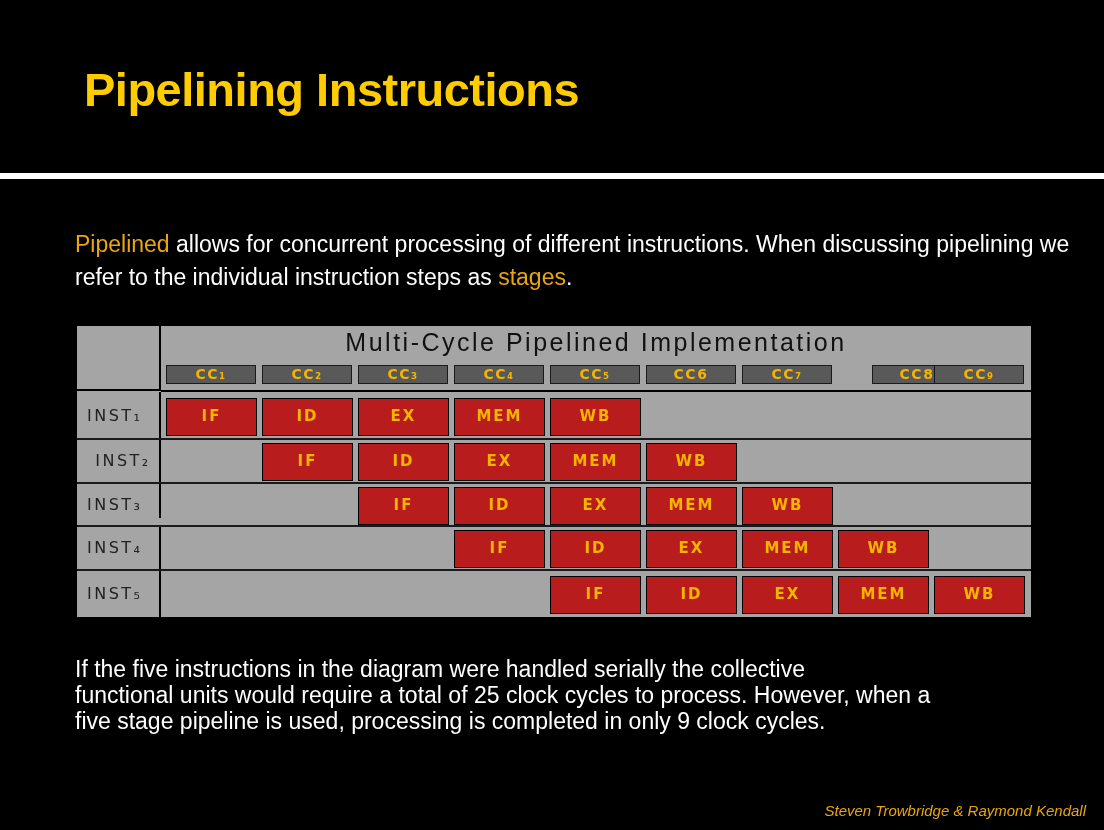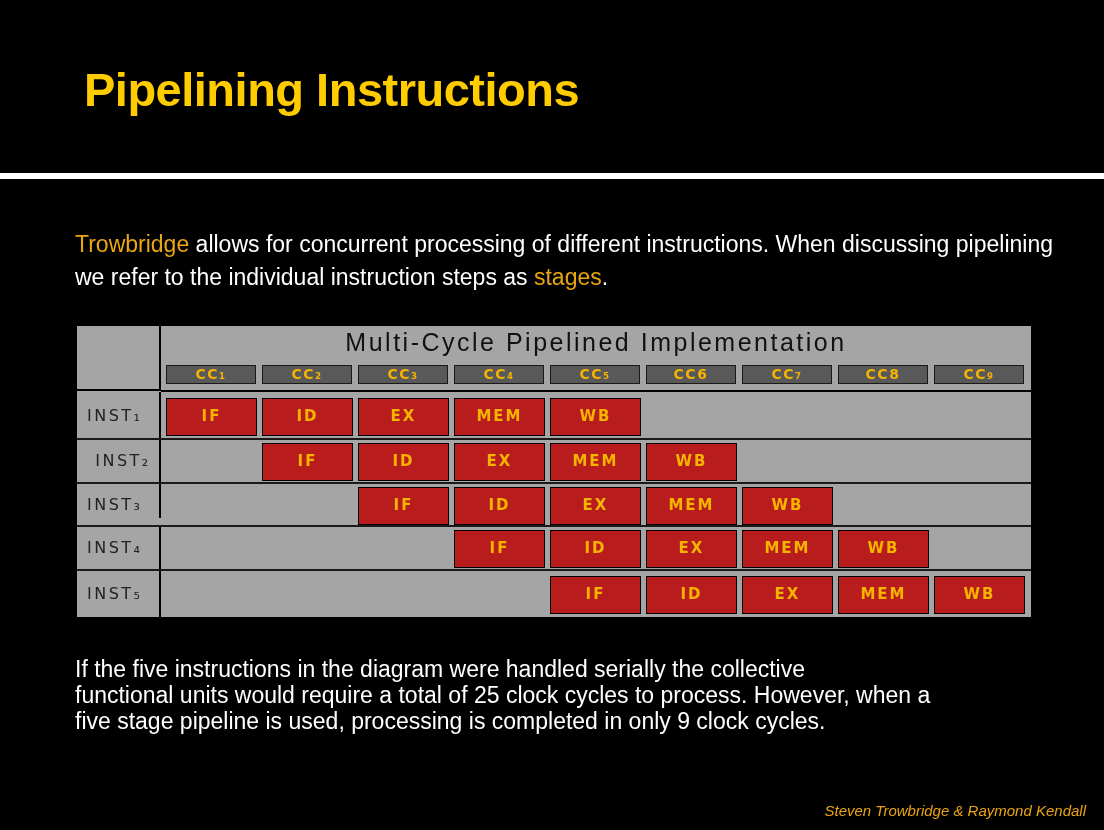"Trowbridge" span.accent { text: Trowbridge -> Pipelined }
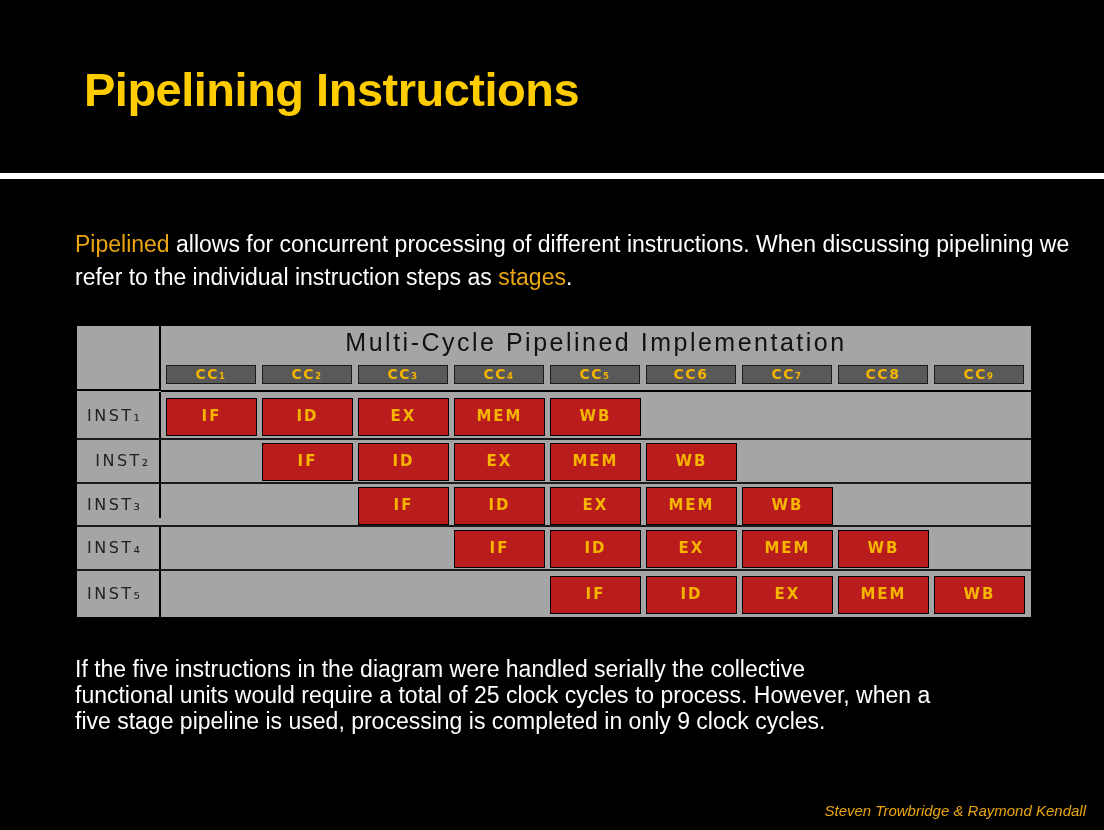"CC8" div.cc { left: 761px -> 795px }
